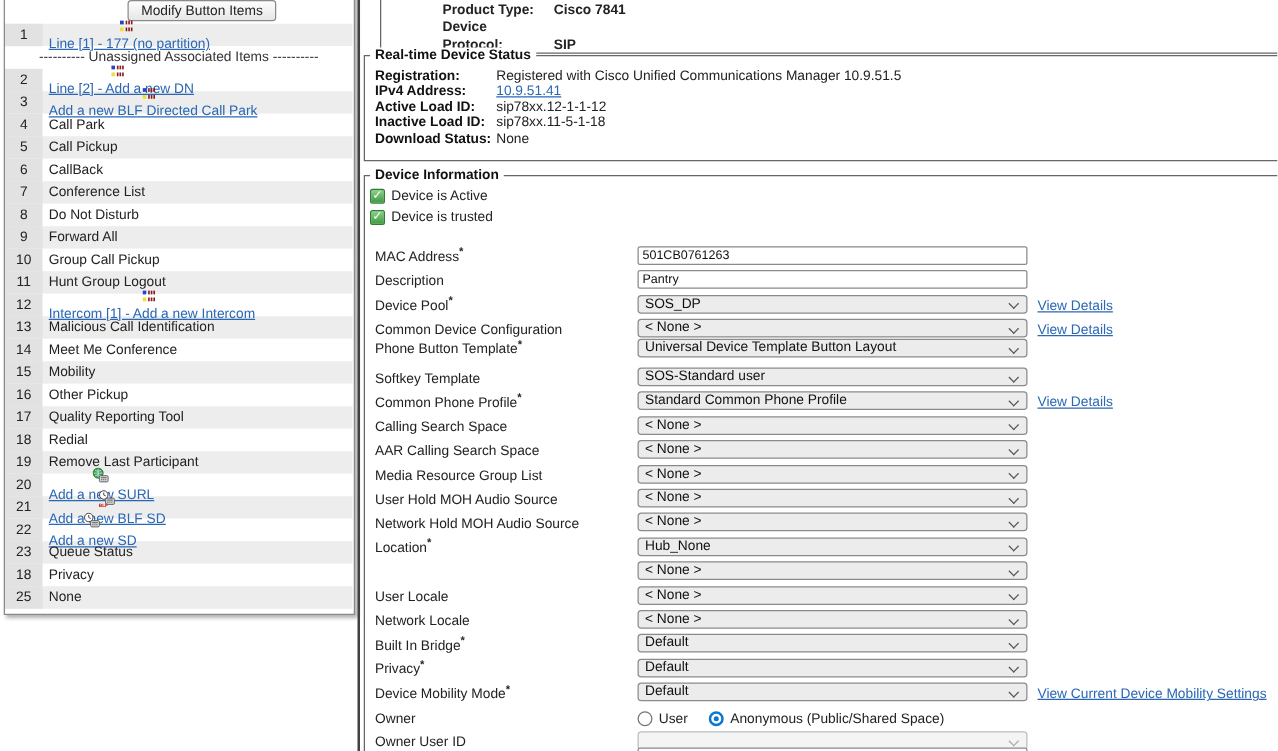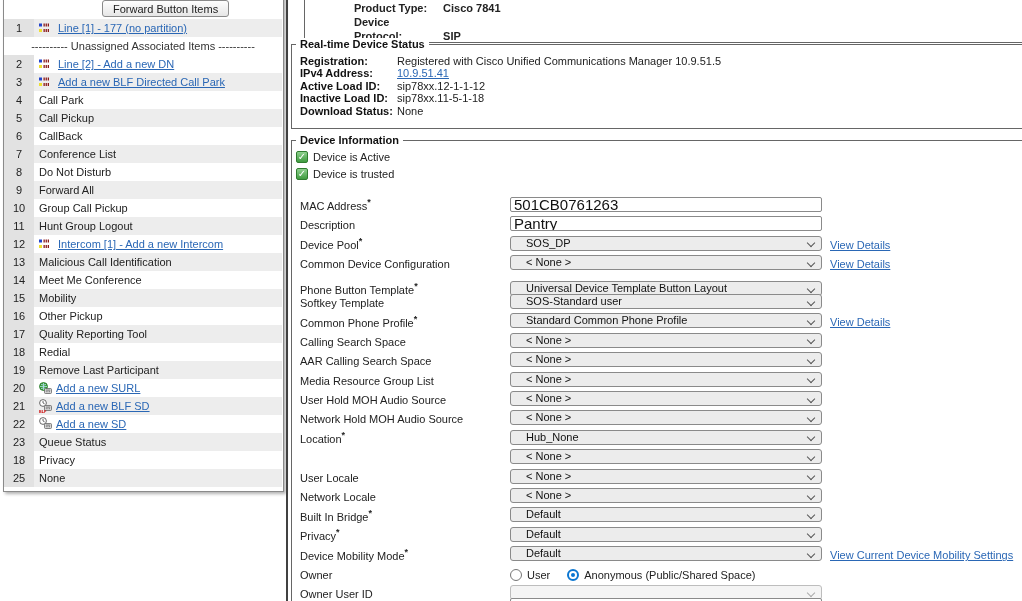"Forward Button Items" button.modify-btn { text: Forward -> Modify }
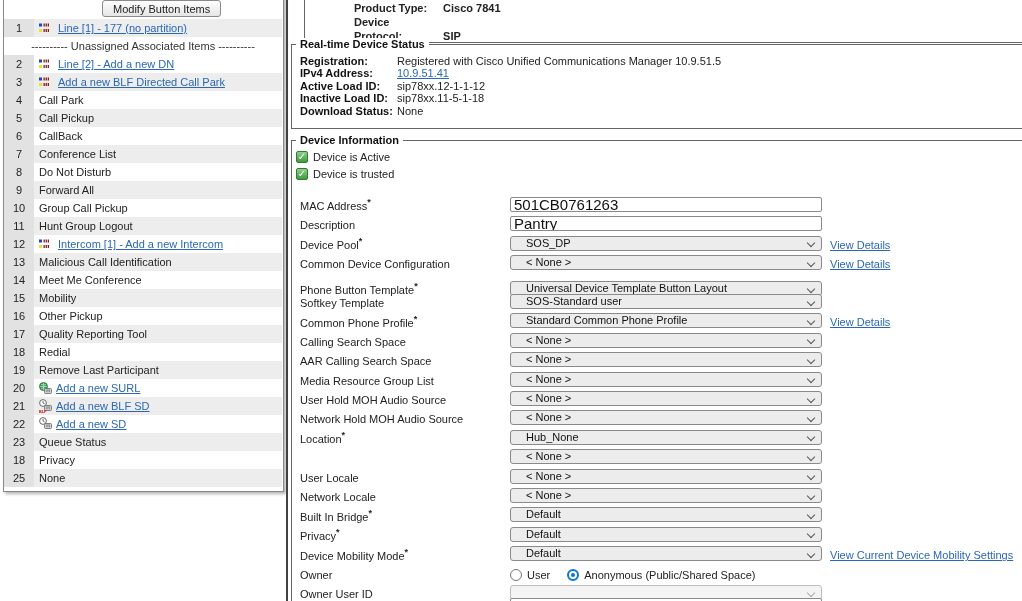"Line [1] - 177 (no" .btn-row .lbl { flex-direction: none -> column }
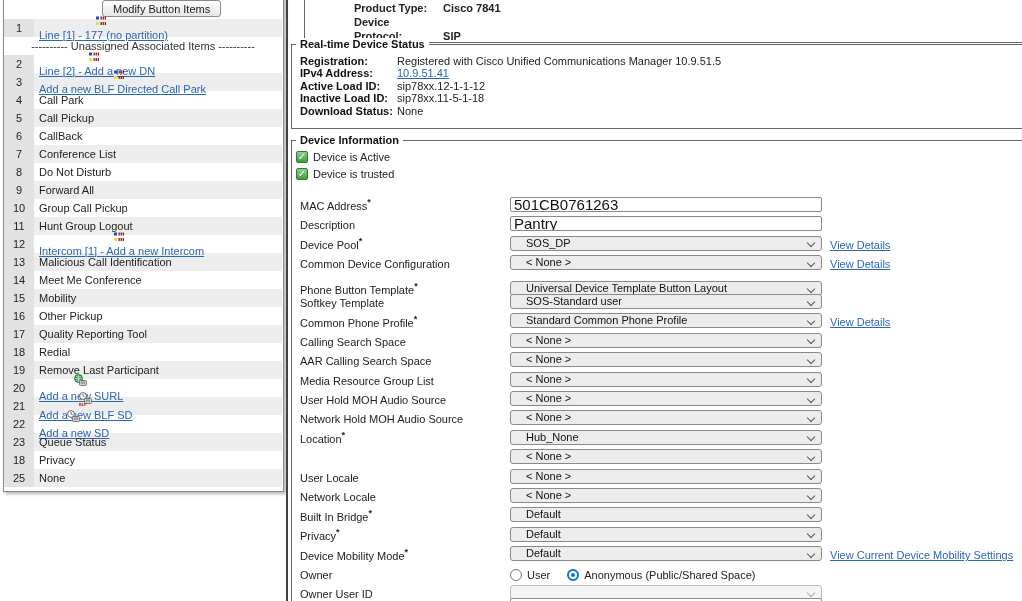"501CB0761263" .txt-input { font-size: 15px -> 10px }
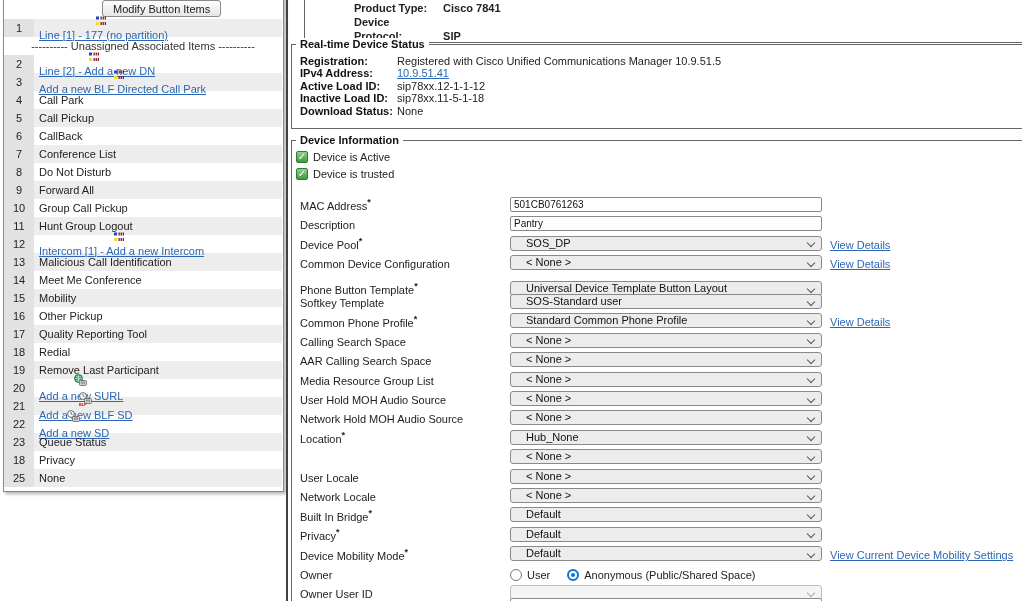"SOS_DP" .sel { padding-left: 15px -> 5px }
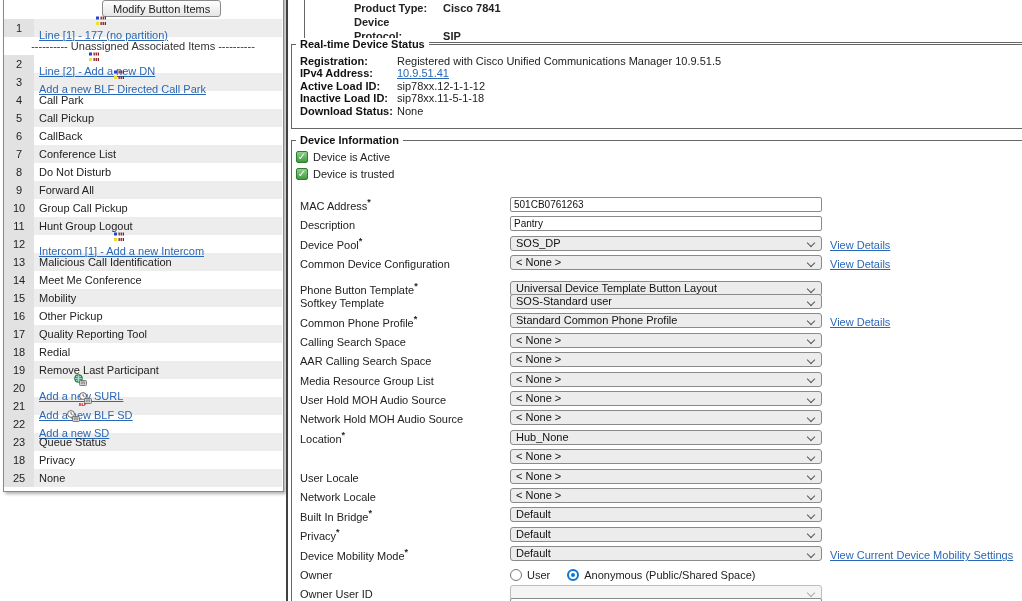"Phone Button Template*" div.form-row { top: 277px -> 267px }
